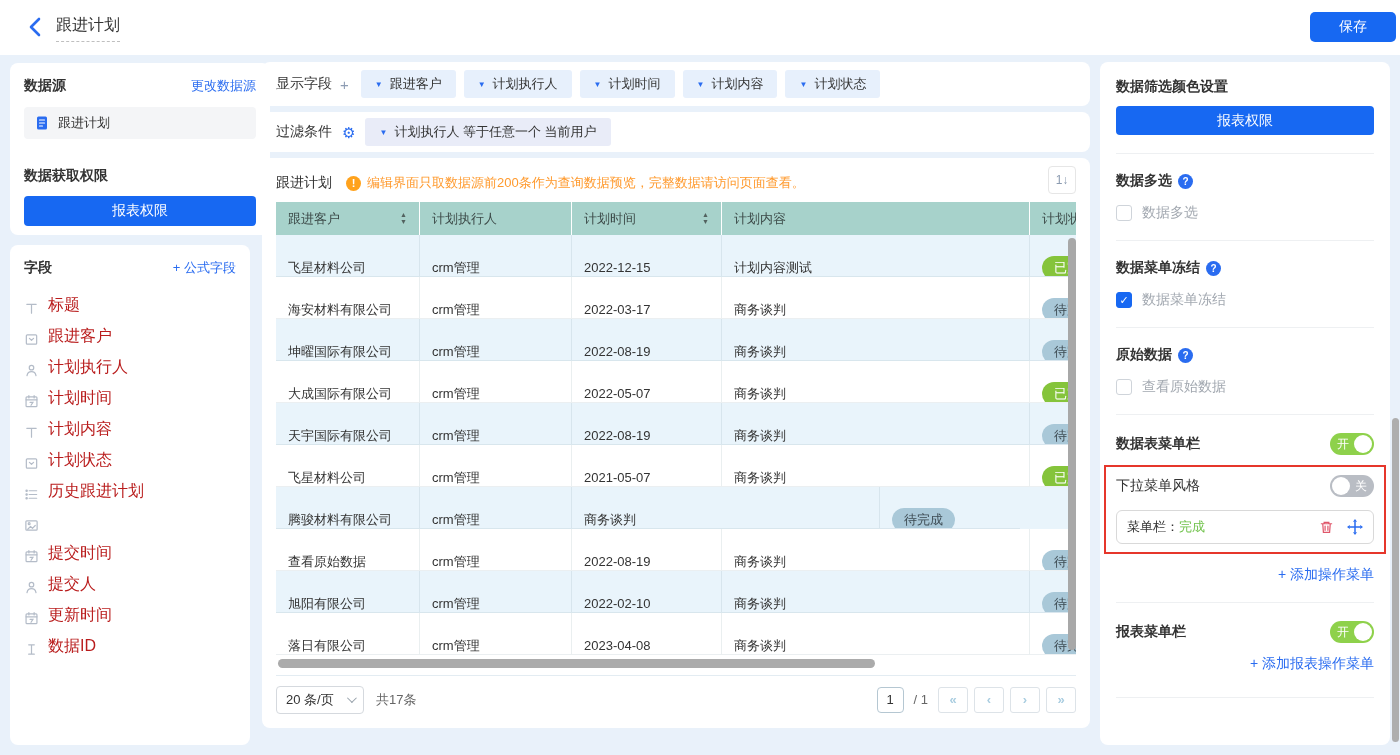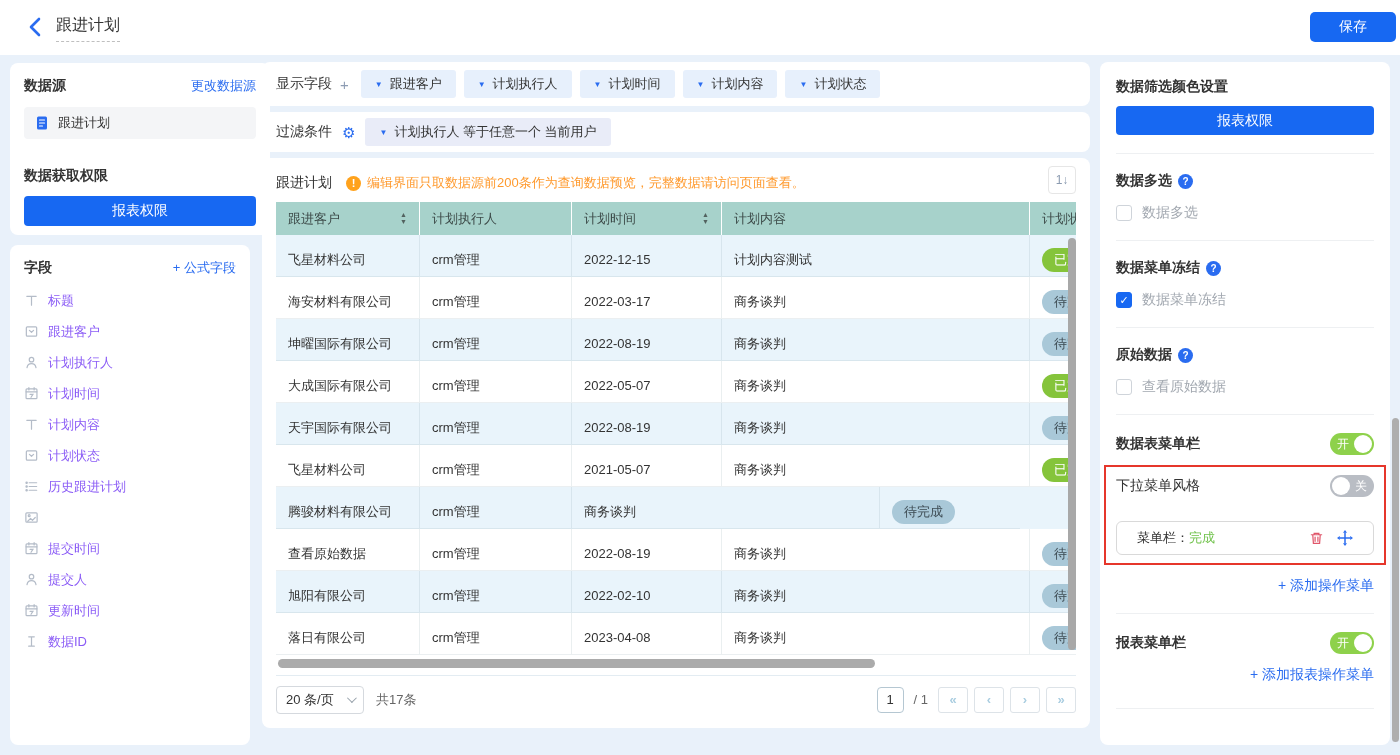"飞星材料公司" .td { padding: 4px 12px -> 12px 12px }
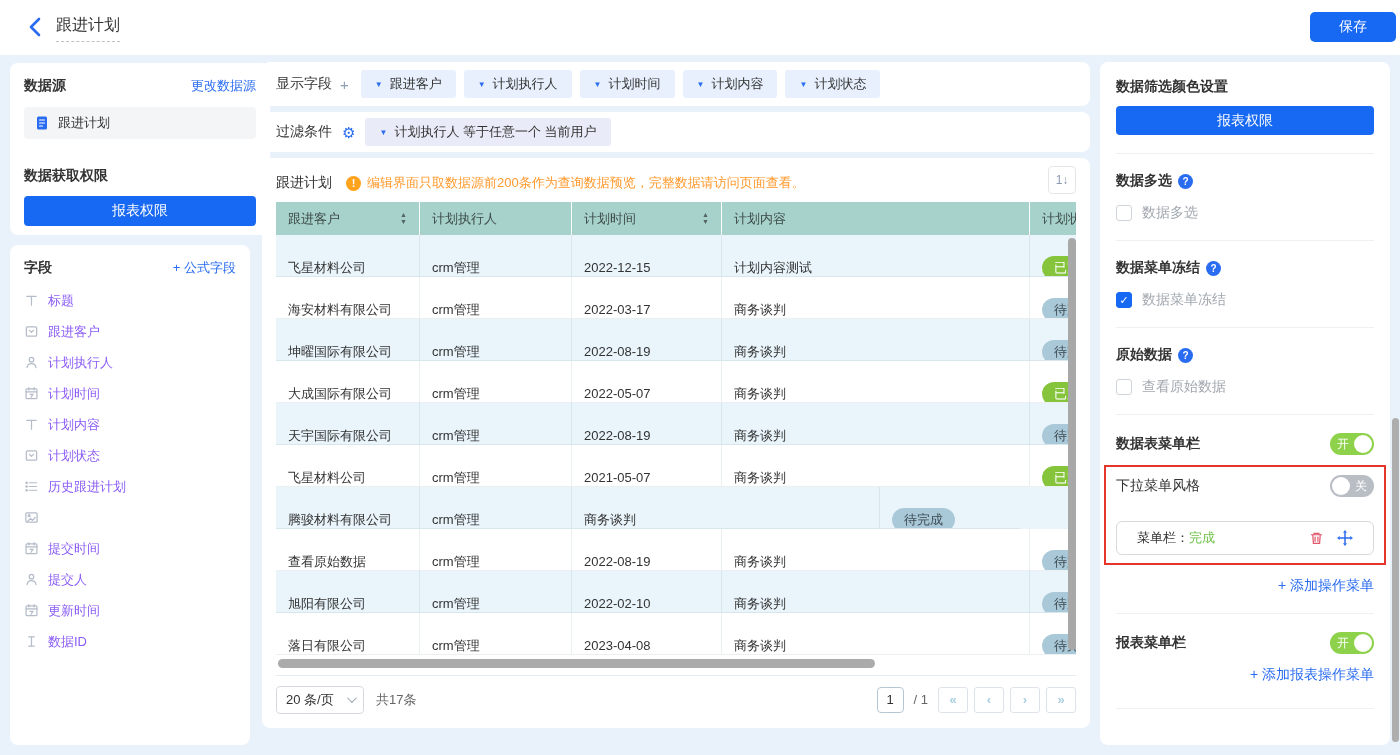"标题" .field-item { align-items: center -> flex-end; color: #8b5cf6 -> #b91c1c; font-size: 13px -> 16px }
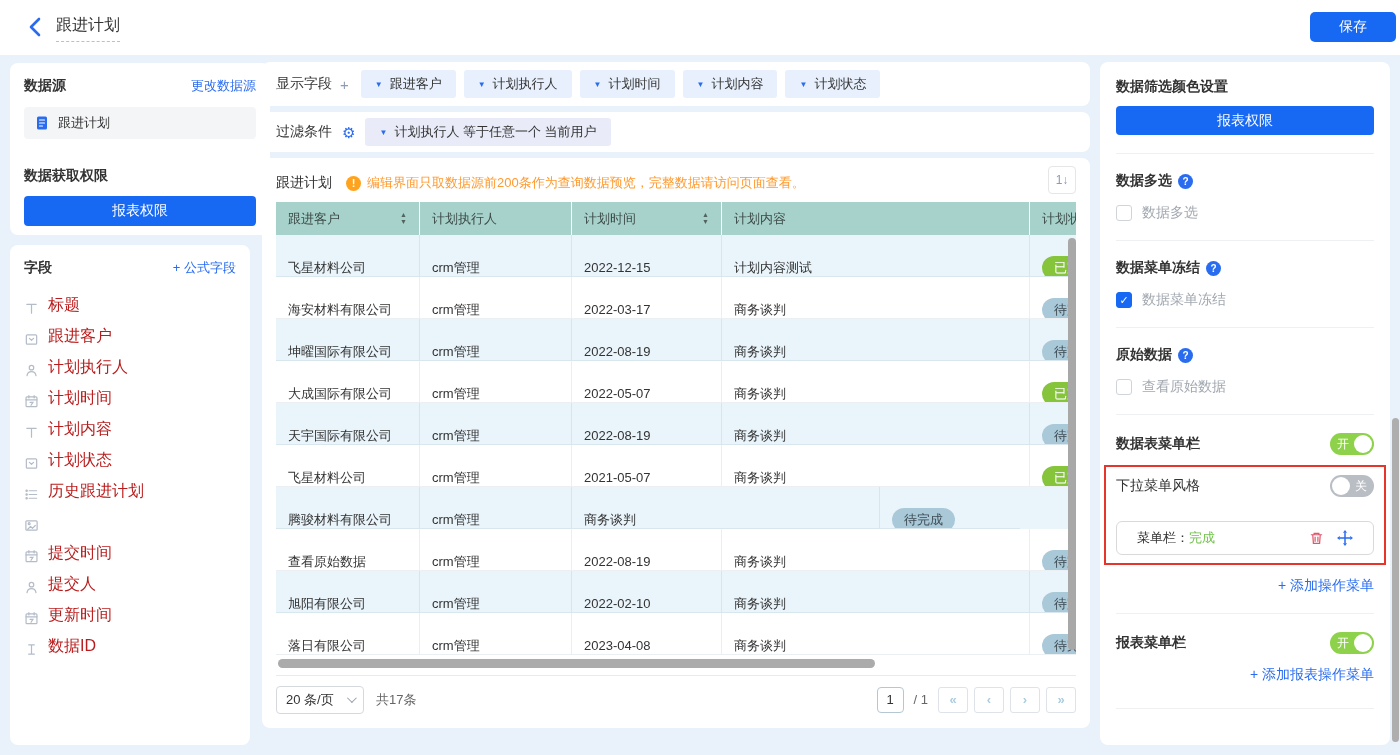"菜单栏：" .menu-item { margin-top: 24px -> 13px; padding: 0 20px -> 0 10px }
